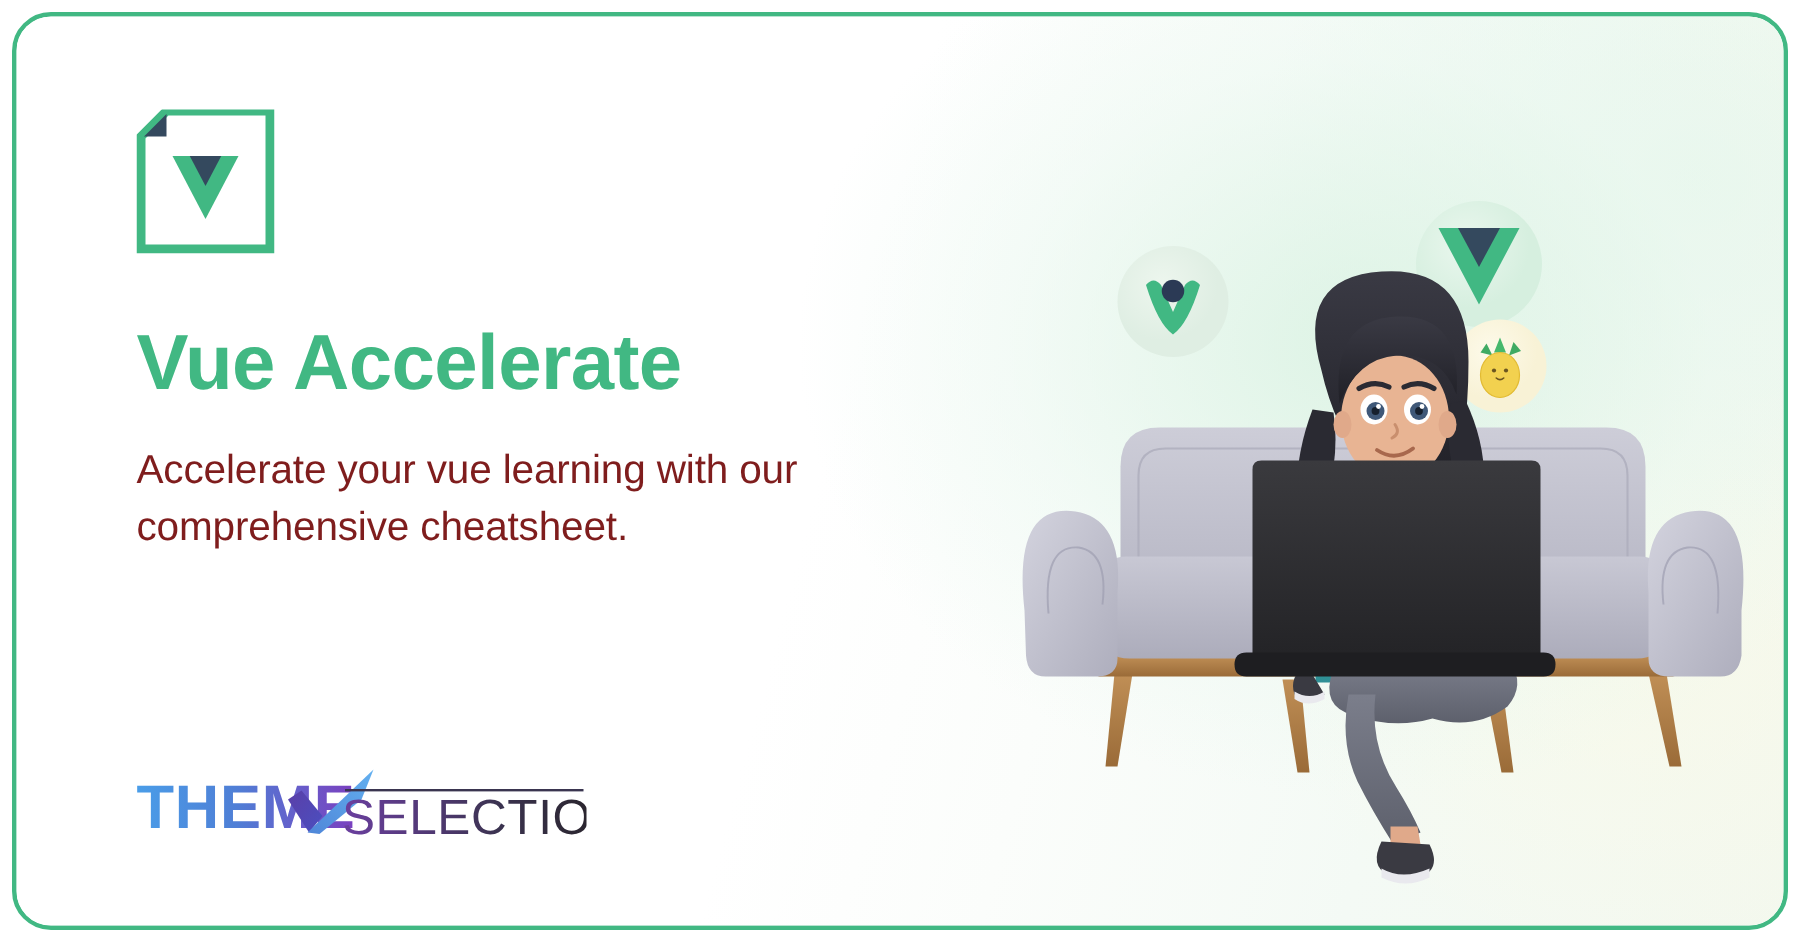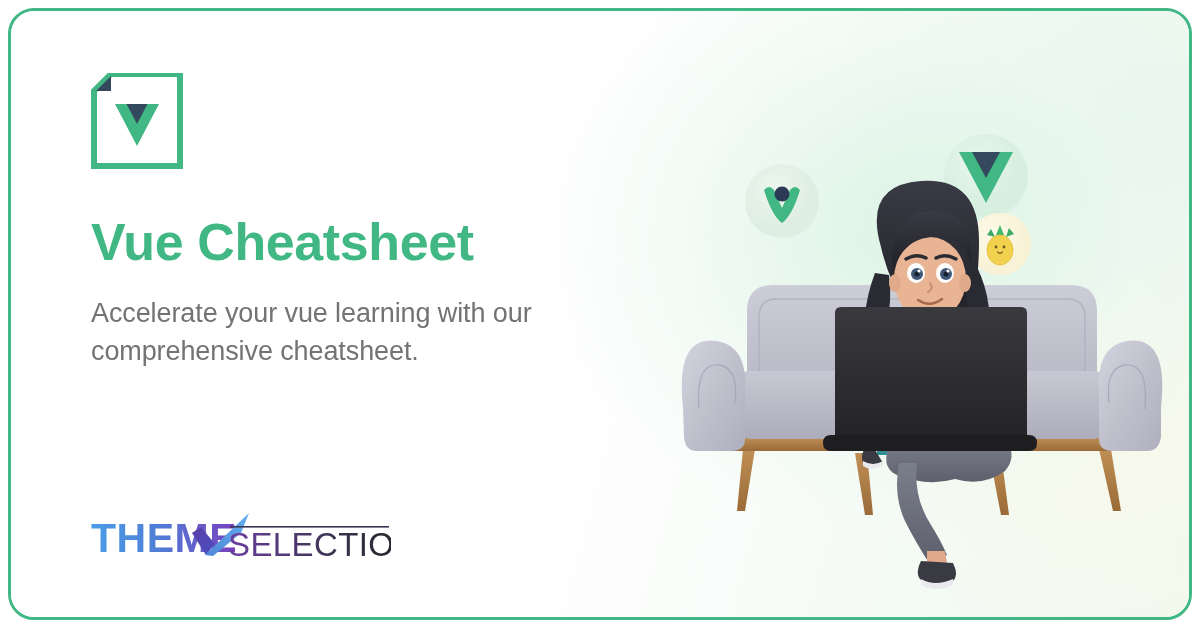"Vue Cheatsheet" h1.page-title { text: Cheatsheet -> Accelerate }
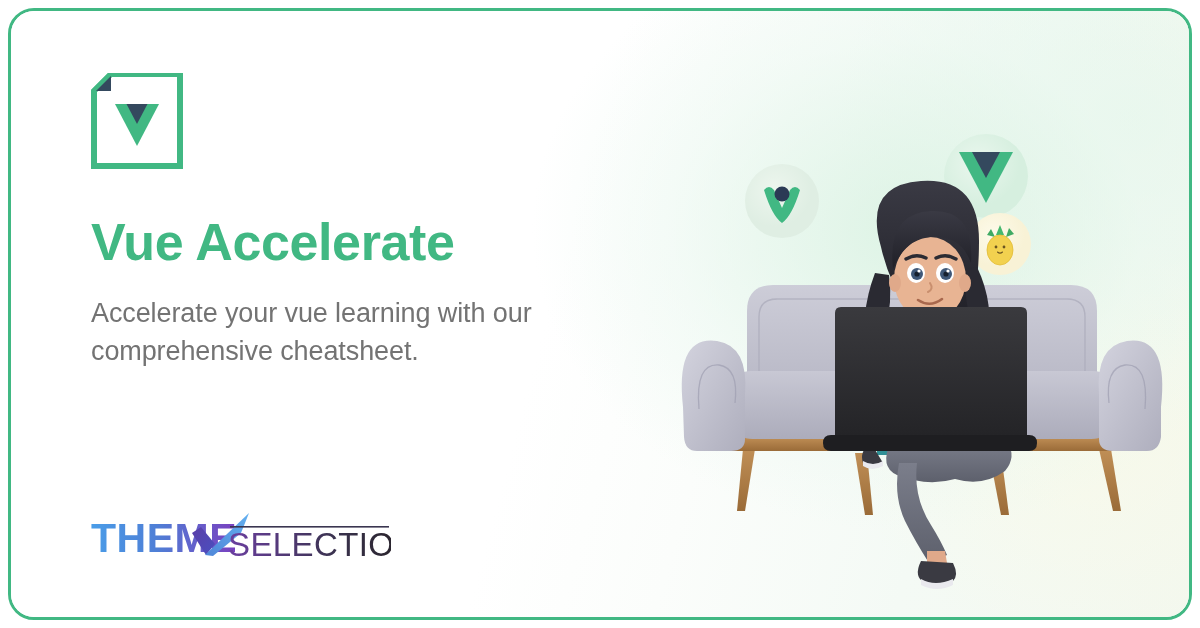"Accelerate your vue learning with" .page-subtitle { color: #737373 -> #7f1d1d }
